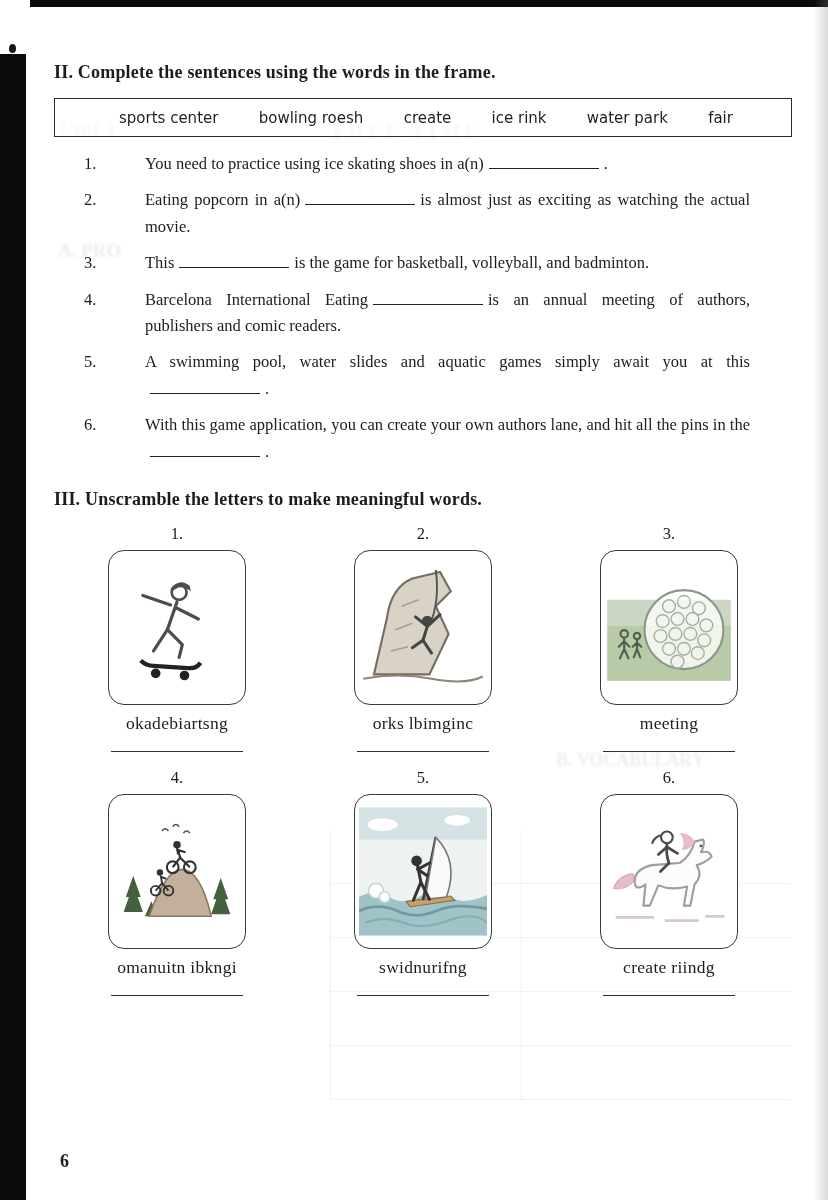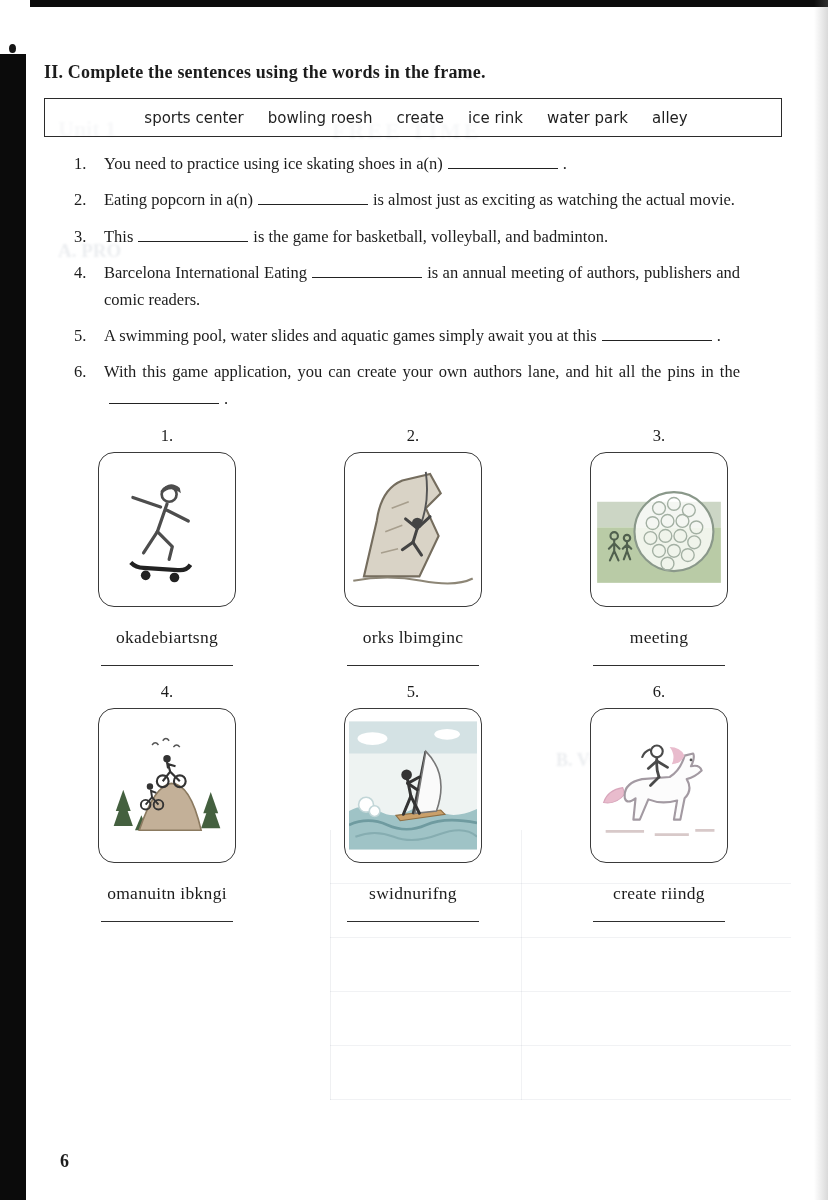"II. Complete the sentences using" .content { left: 44px -> 54px }
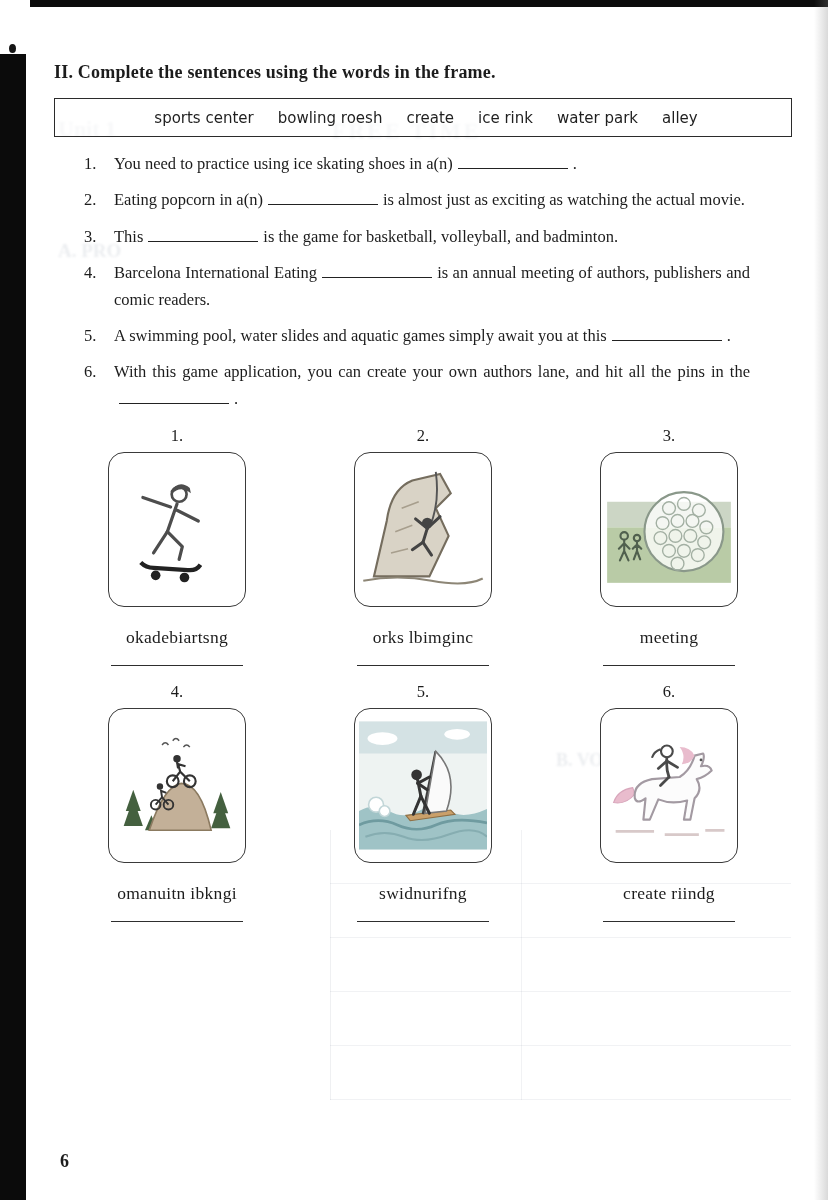"sports center" .word-frame { justify-content: center -> space-between }
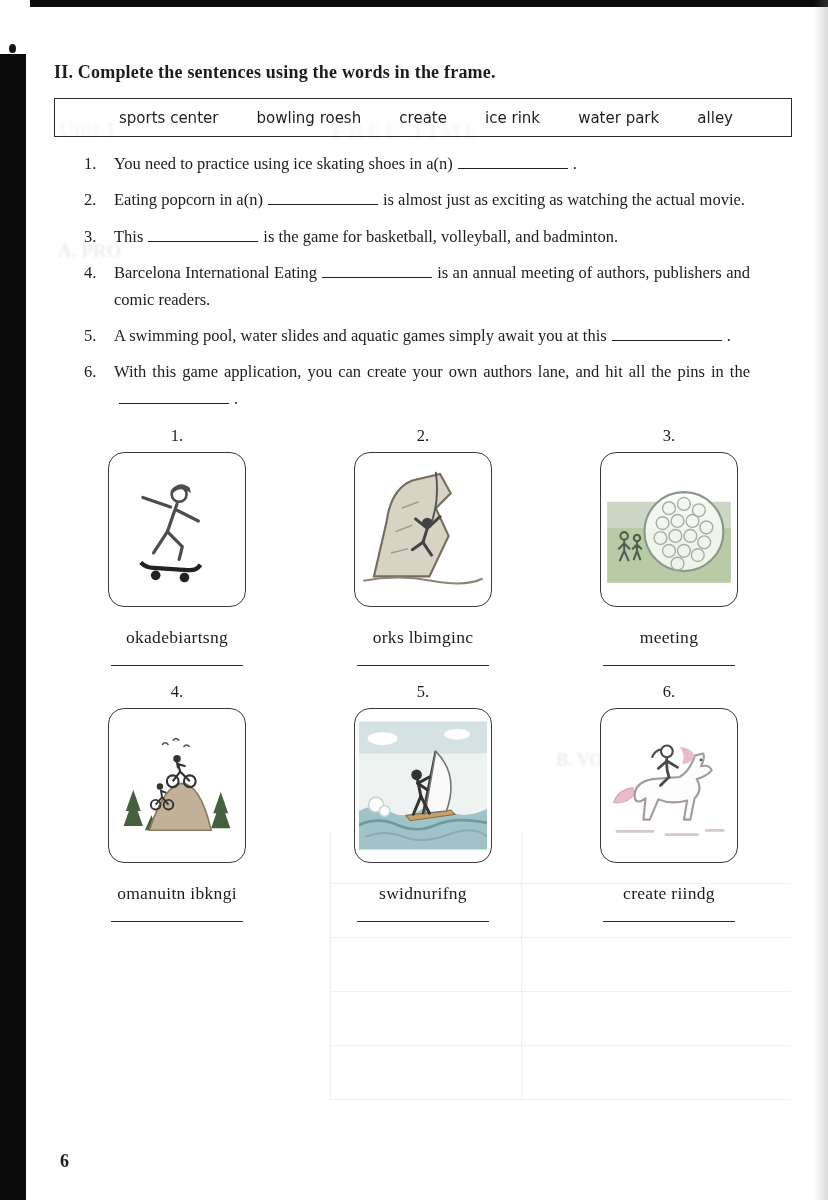"alley" span { text: alley -> fair }
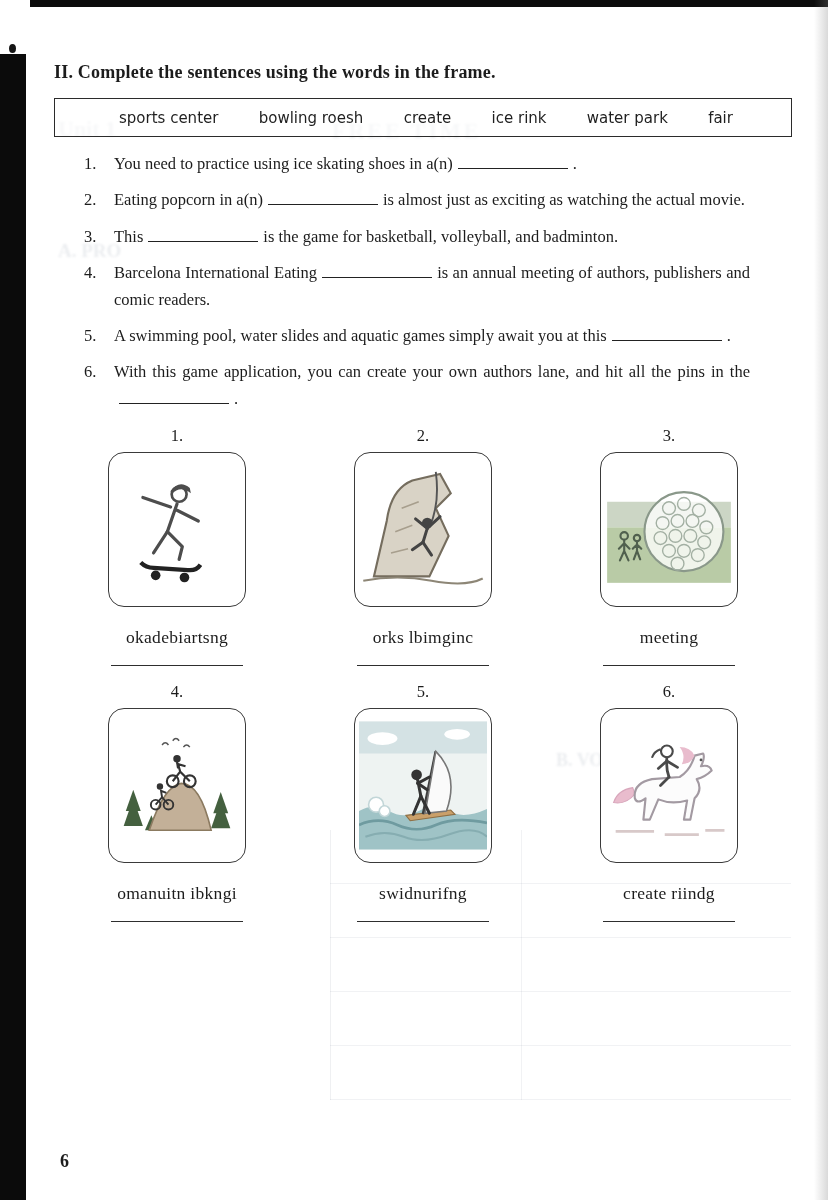"You need to practice using" .s-text { margin-left: none -> 31px }
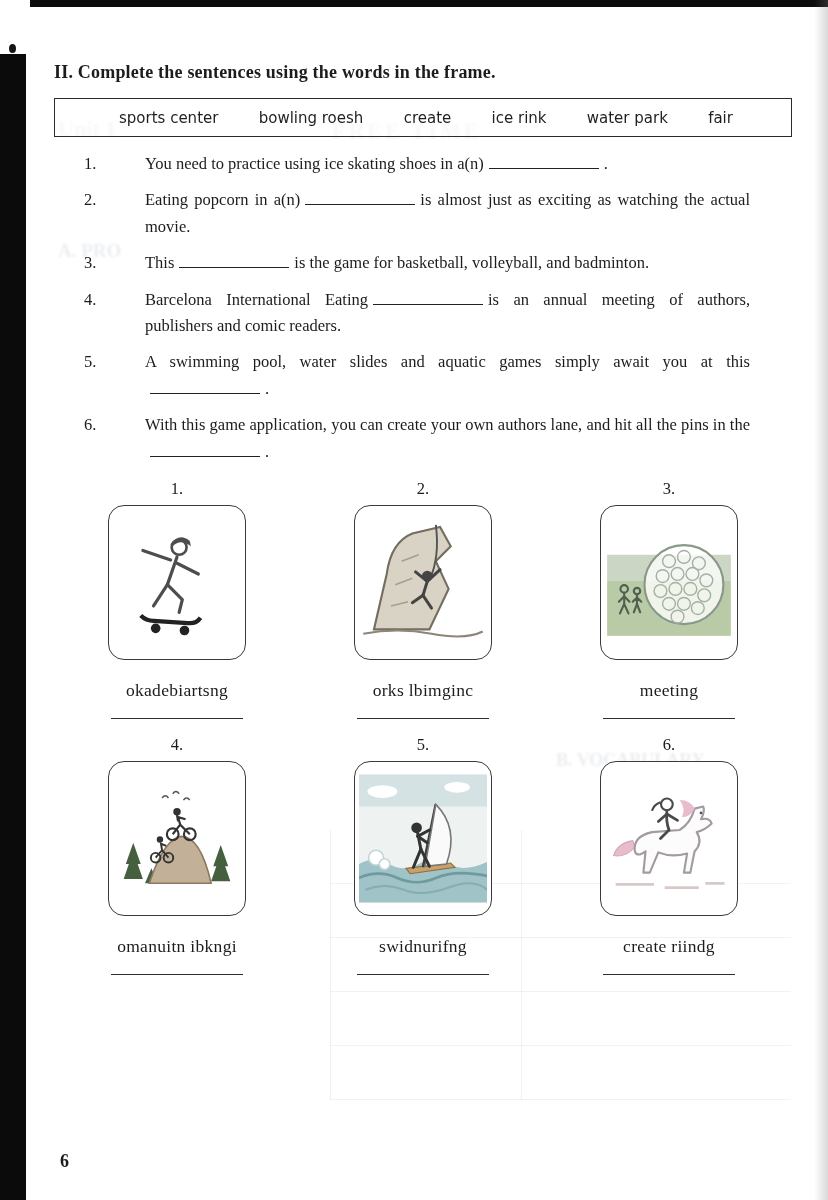"III. Unscramble the letters to" h2.heading { html: none -> <h2>III. Unscramble the letters to make meaningful words.</h2> }
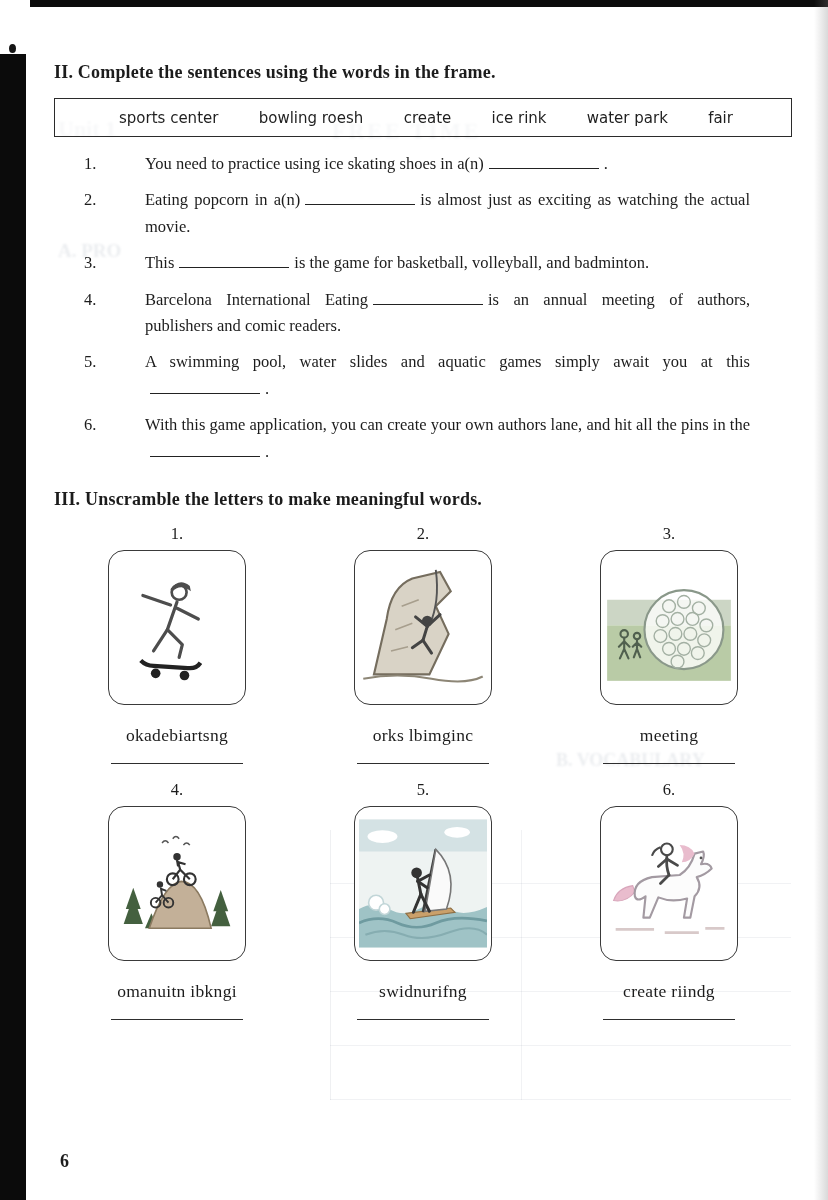"okadebiartsng" .scrambled { margin-top: 20px -> 8px }
